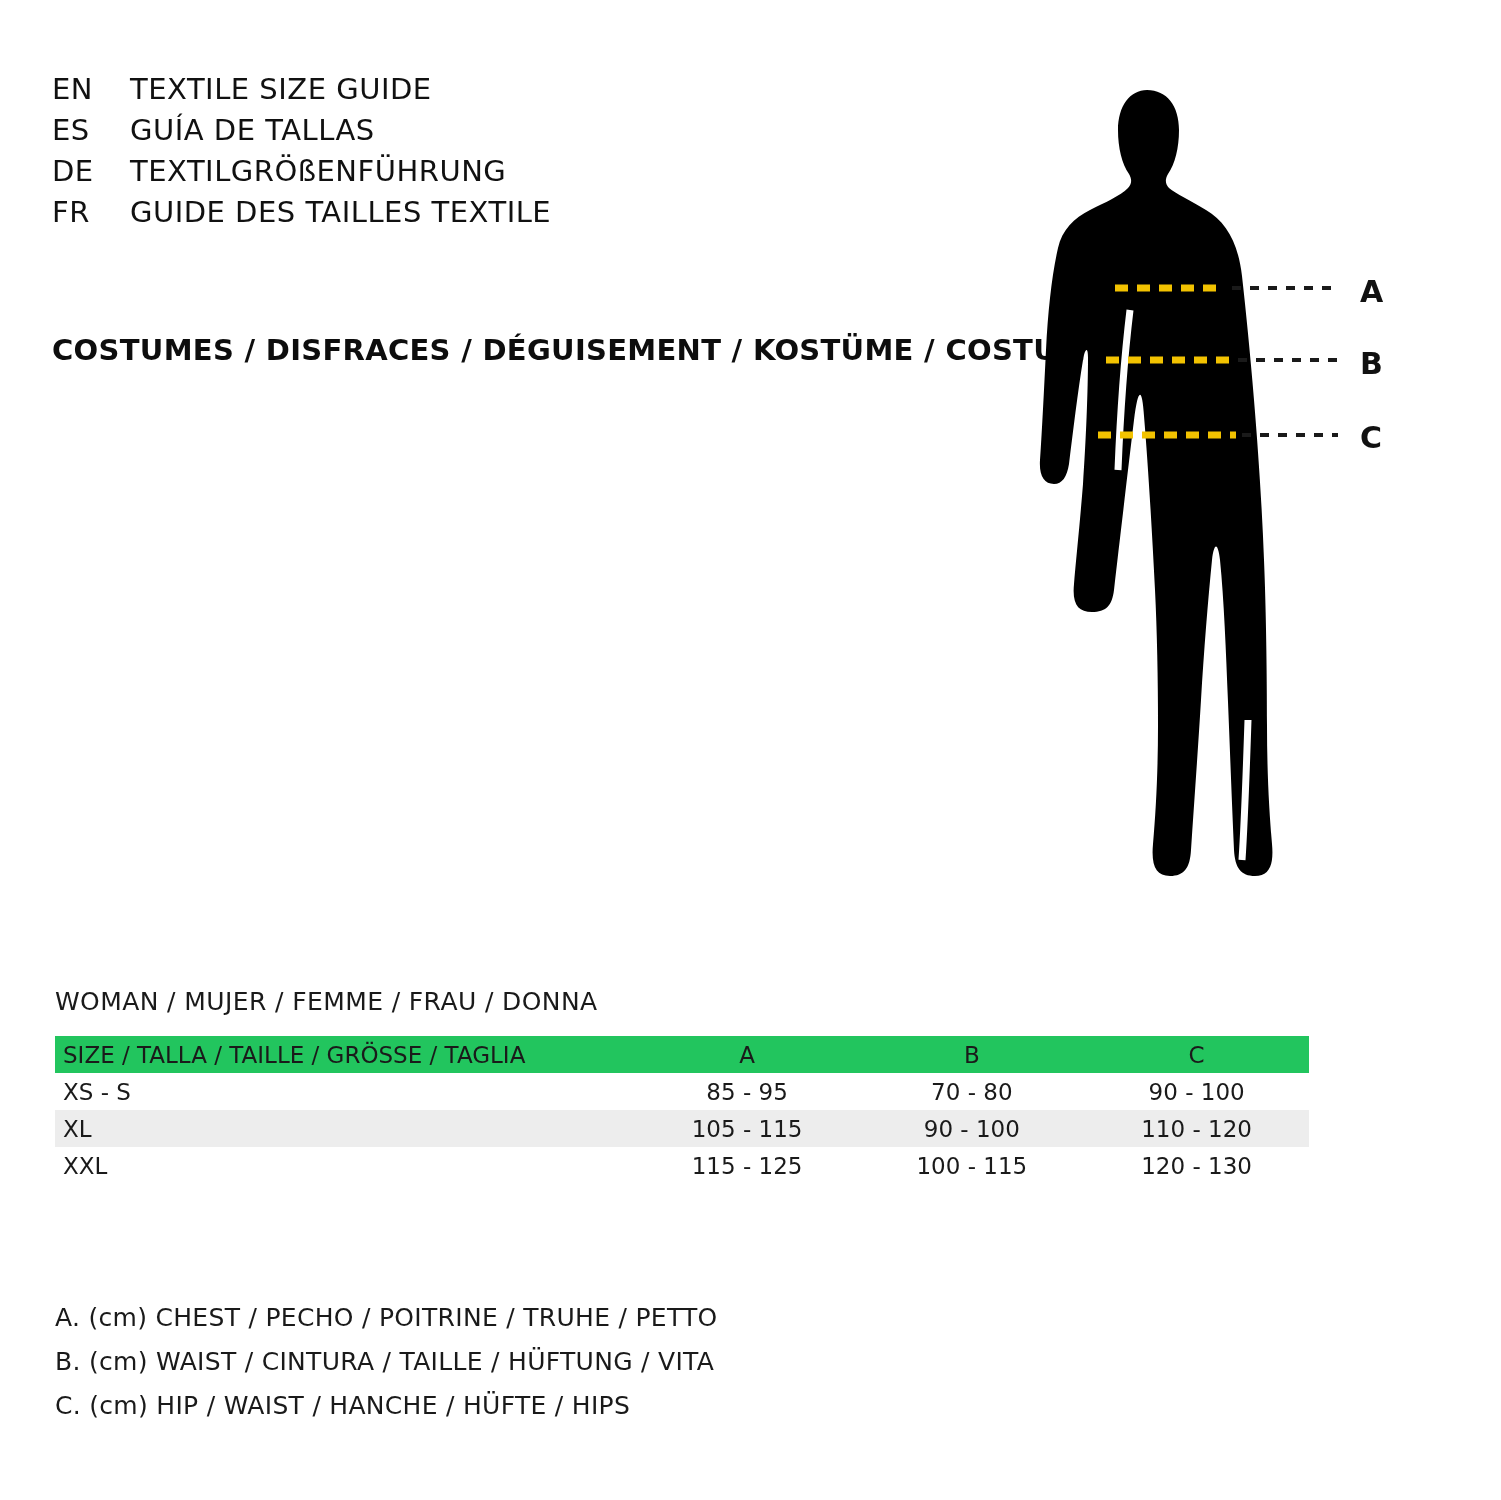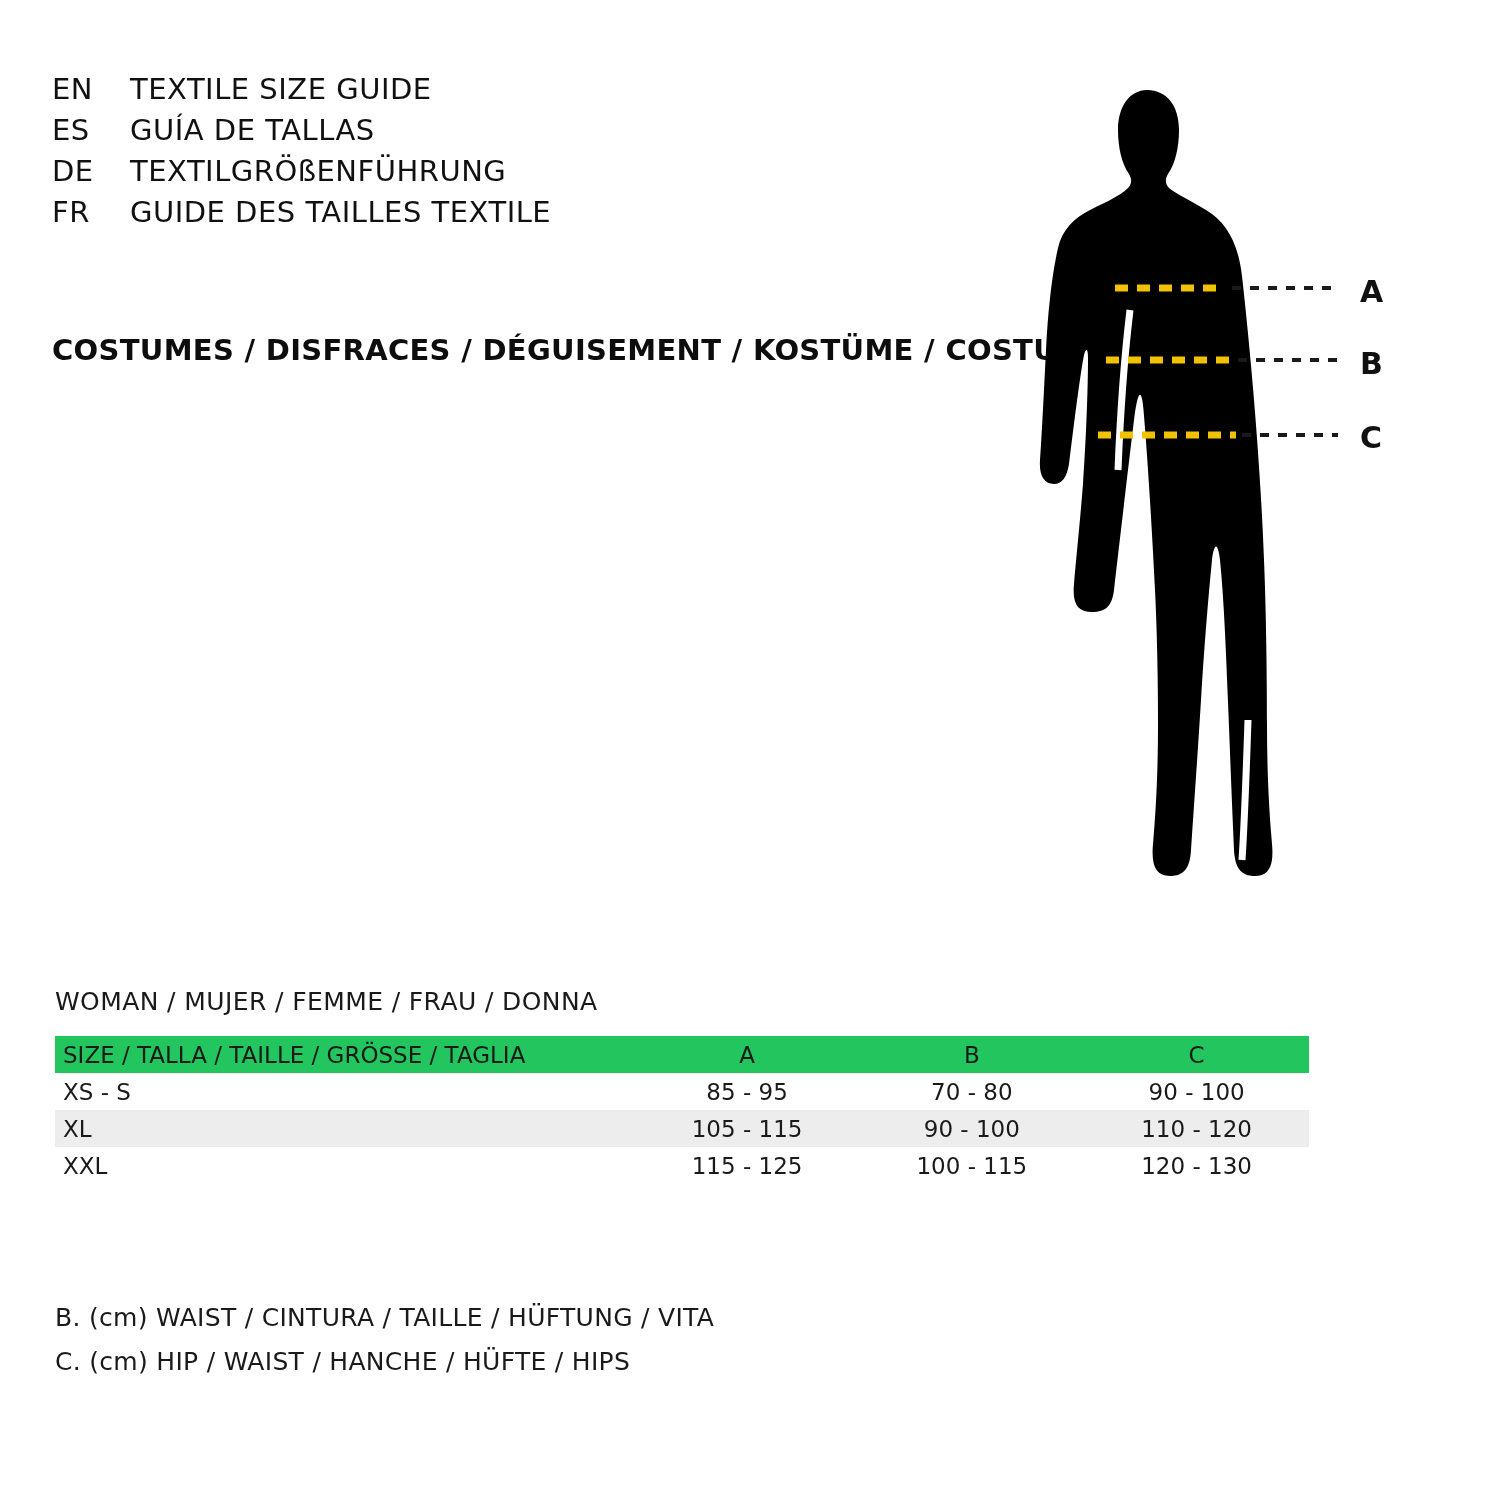"A. (cm) CHEST / PECHO" div { html: none -> <div>A. (cm) CHEST / PECHO / POITRINE / TRUHE / PETTO</div> }
